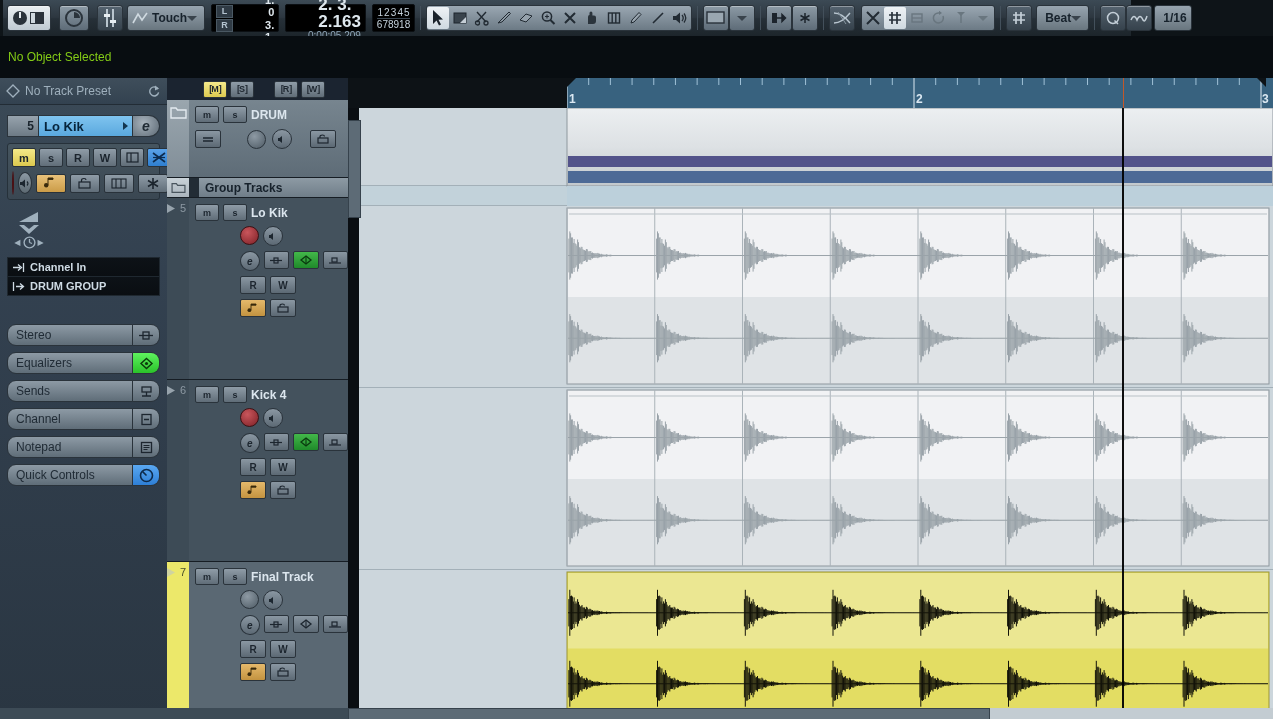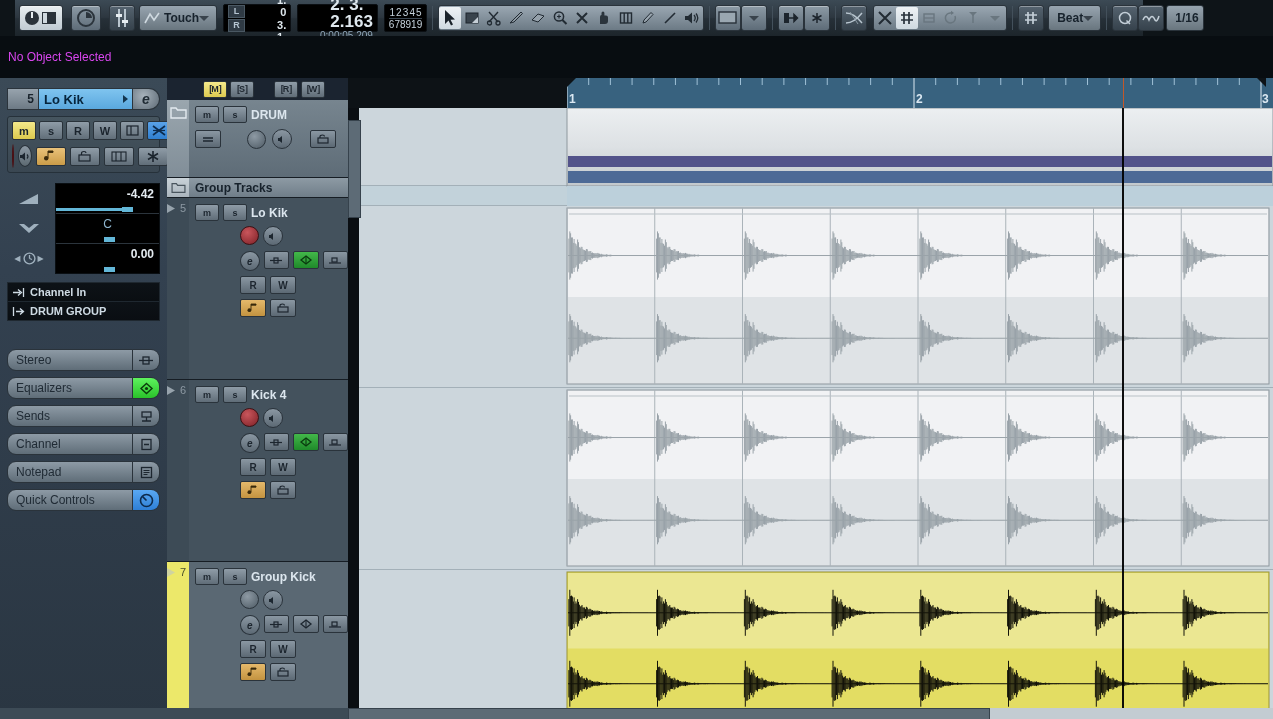"Touch" #toolbar { left: 15px -> 3px }
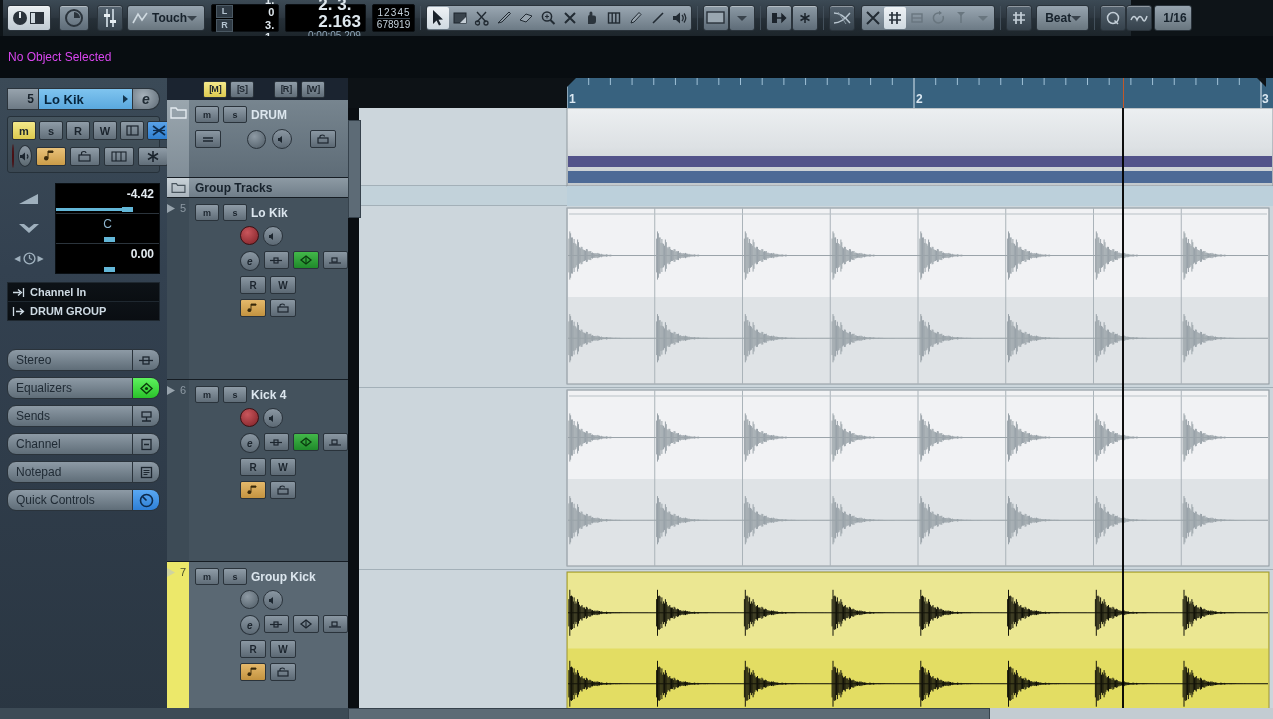"19" span { text: 19 -> 18 }
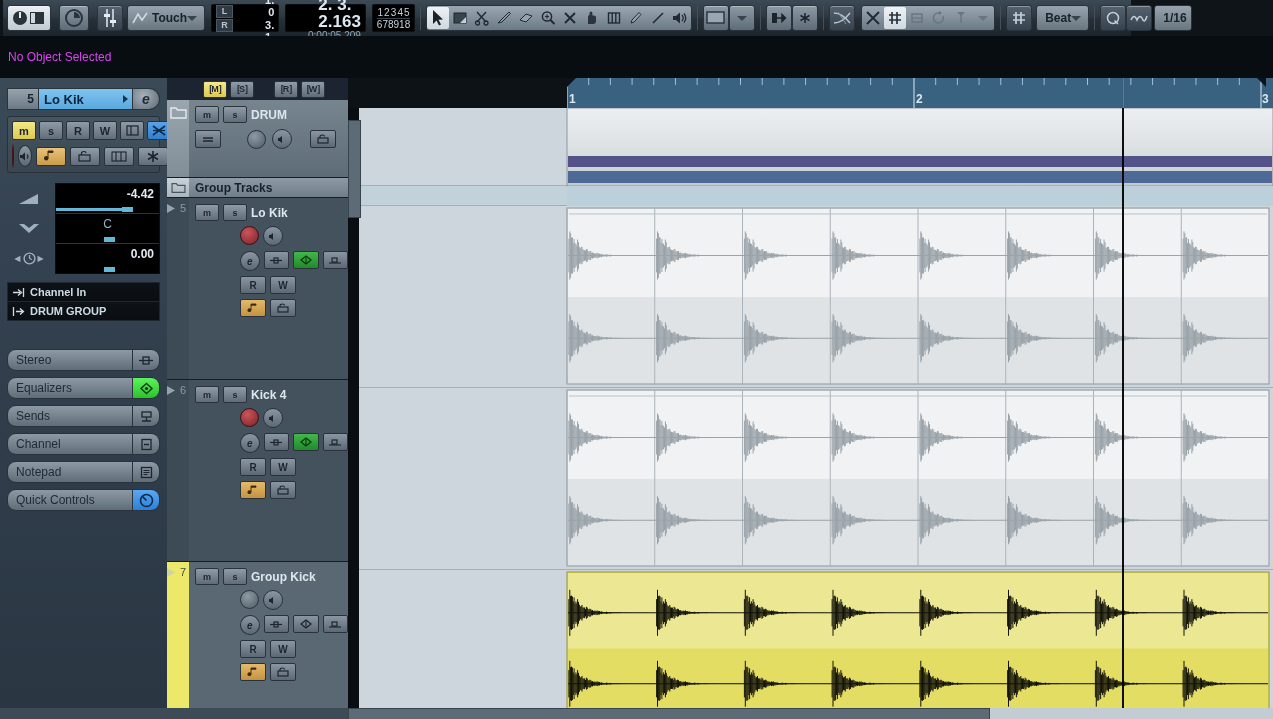"No Object Selected" #objbar .txt { color: #d946ef -> #84cc16 }
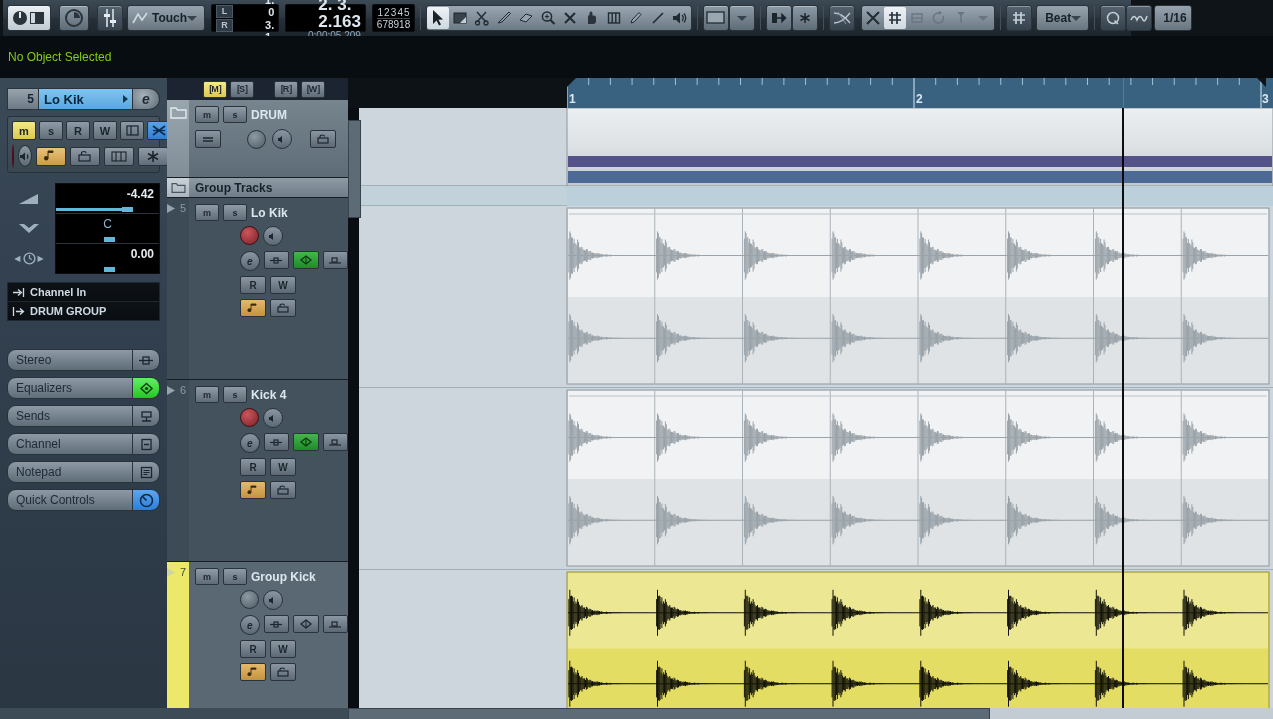"No Track Preset" div { html: none -> <div> <svg> <path></path> </svg> <span>No Track Preset</span> <svg> <path></path> <path></path> </svg> </div> }
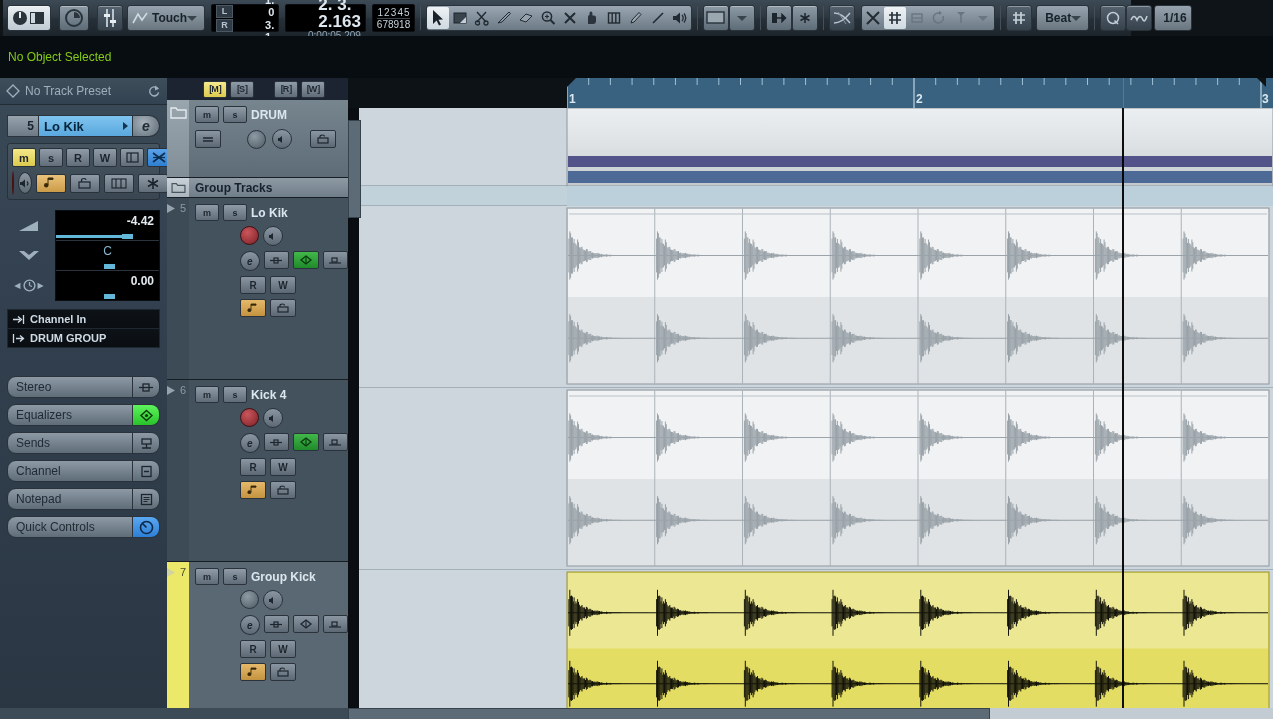"Group Tracks" div.trk { padding-left: none -> 10px }
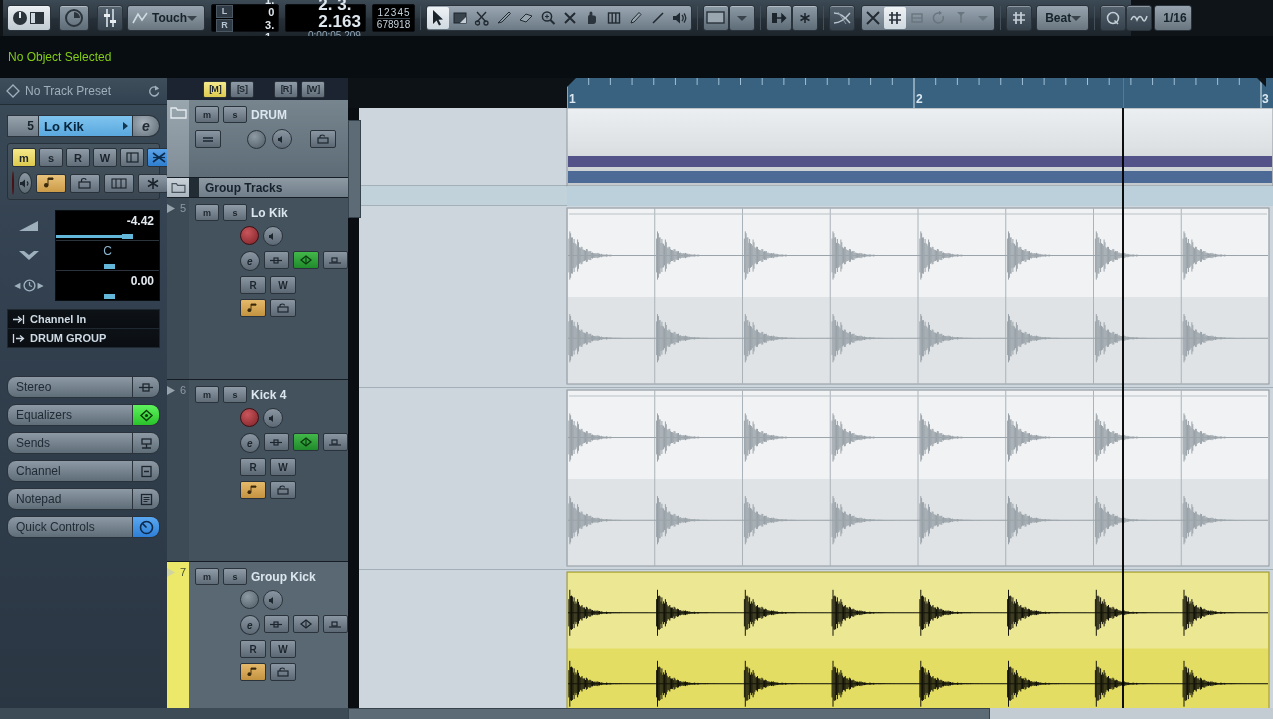"-4.42" div { html: <div> <div> <span>-4.42</span> </div> <div> <div></div> <div></div> </div> <div> <span>C</span> </div> <div> <div></div> </div> <div> <span>0.00</span> </div> <div> <div></div> </div> </div> -> none }
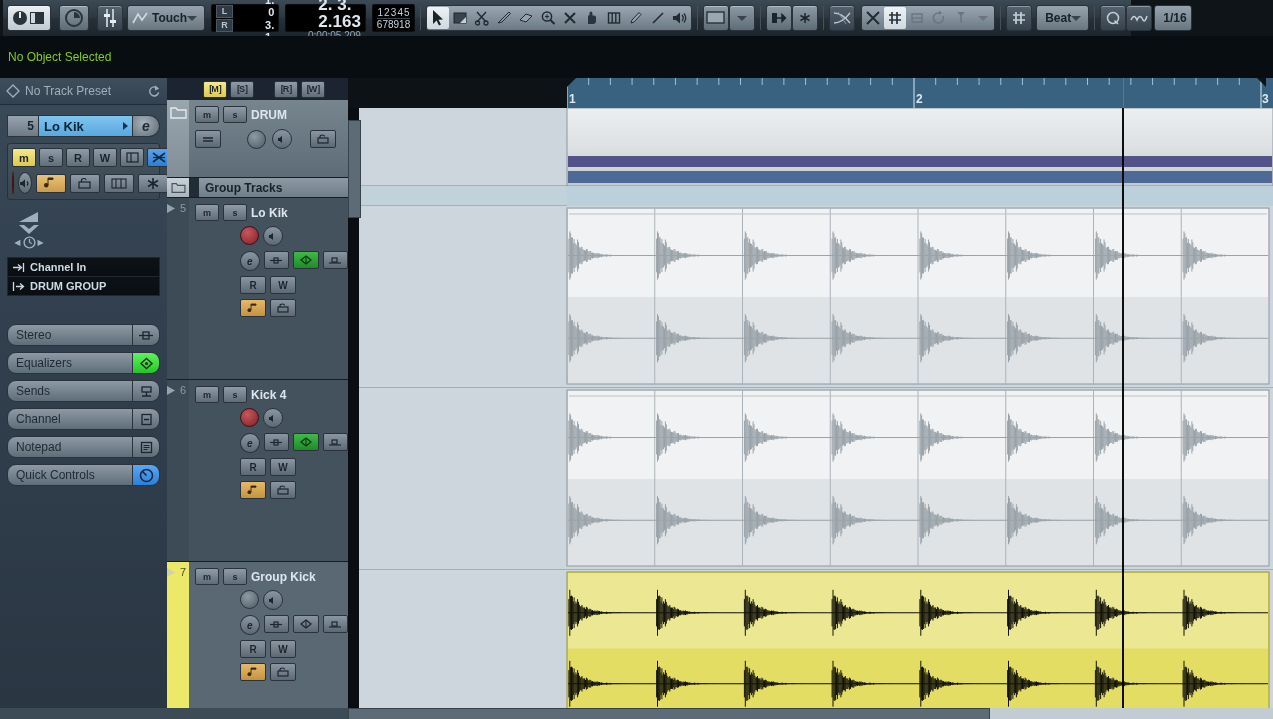"Group Kick" span.tname { text: Group Kick -> Final Track }
